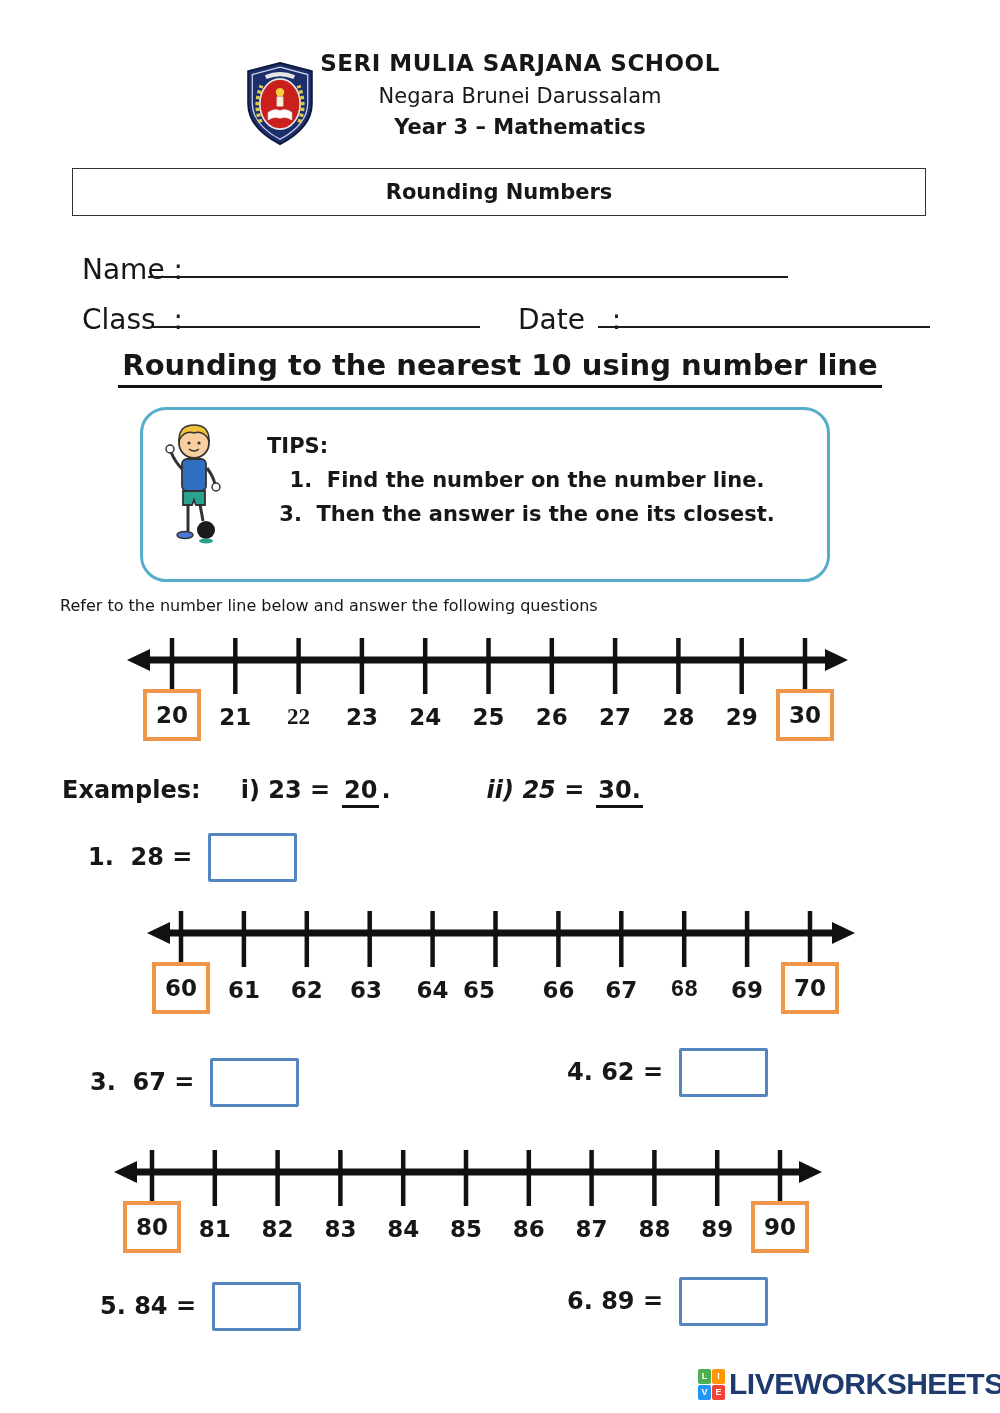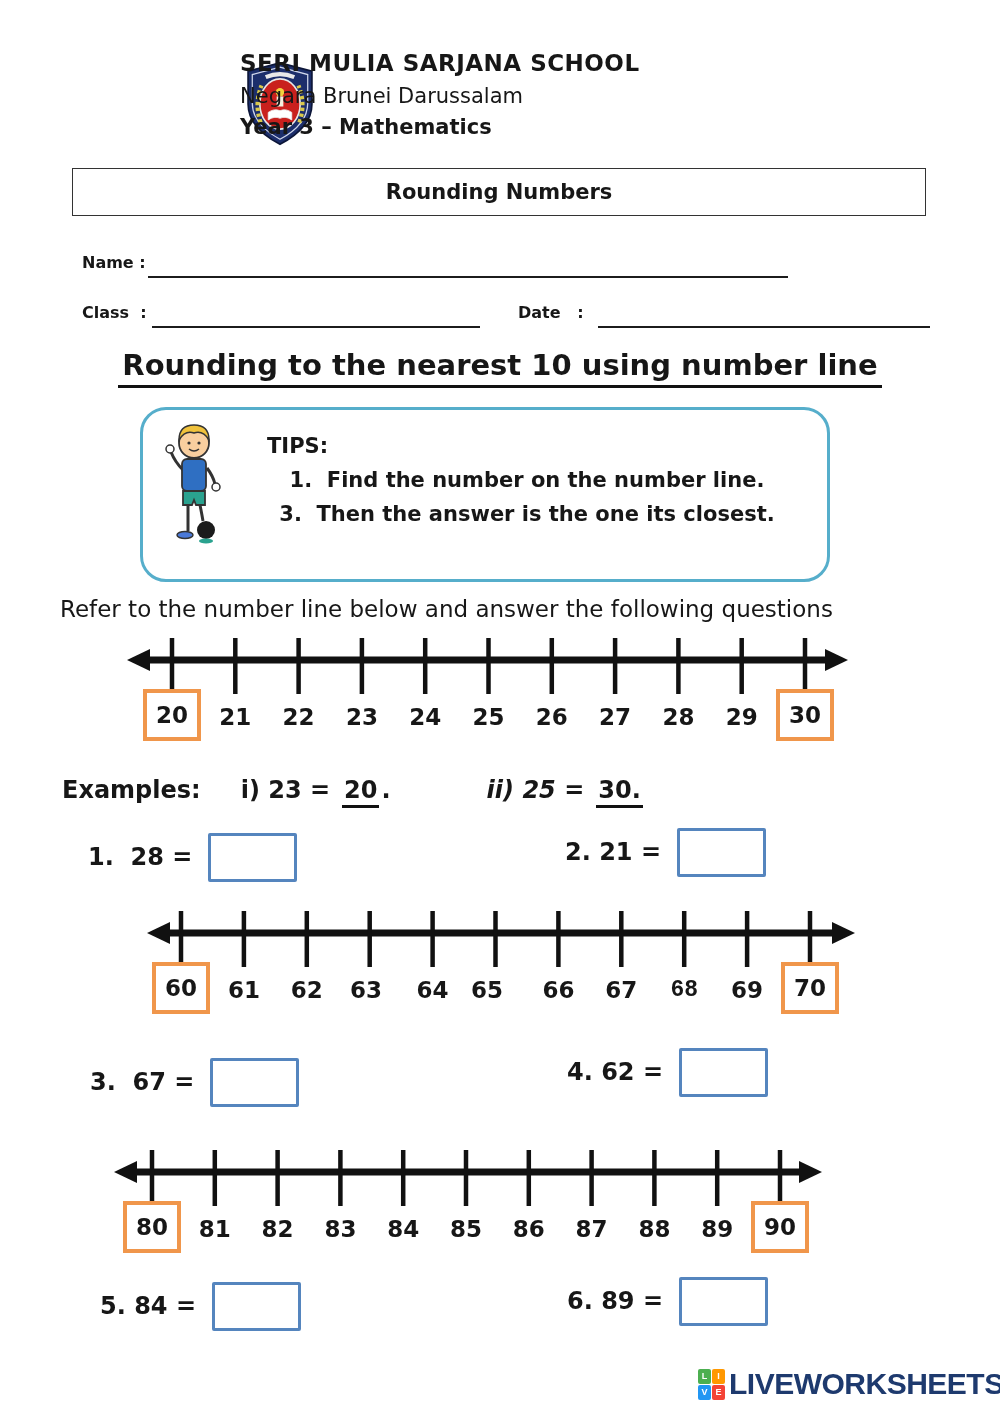"SERI MULIA SARJANA SCHOOL" .header-text { text-align: left -> center }
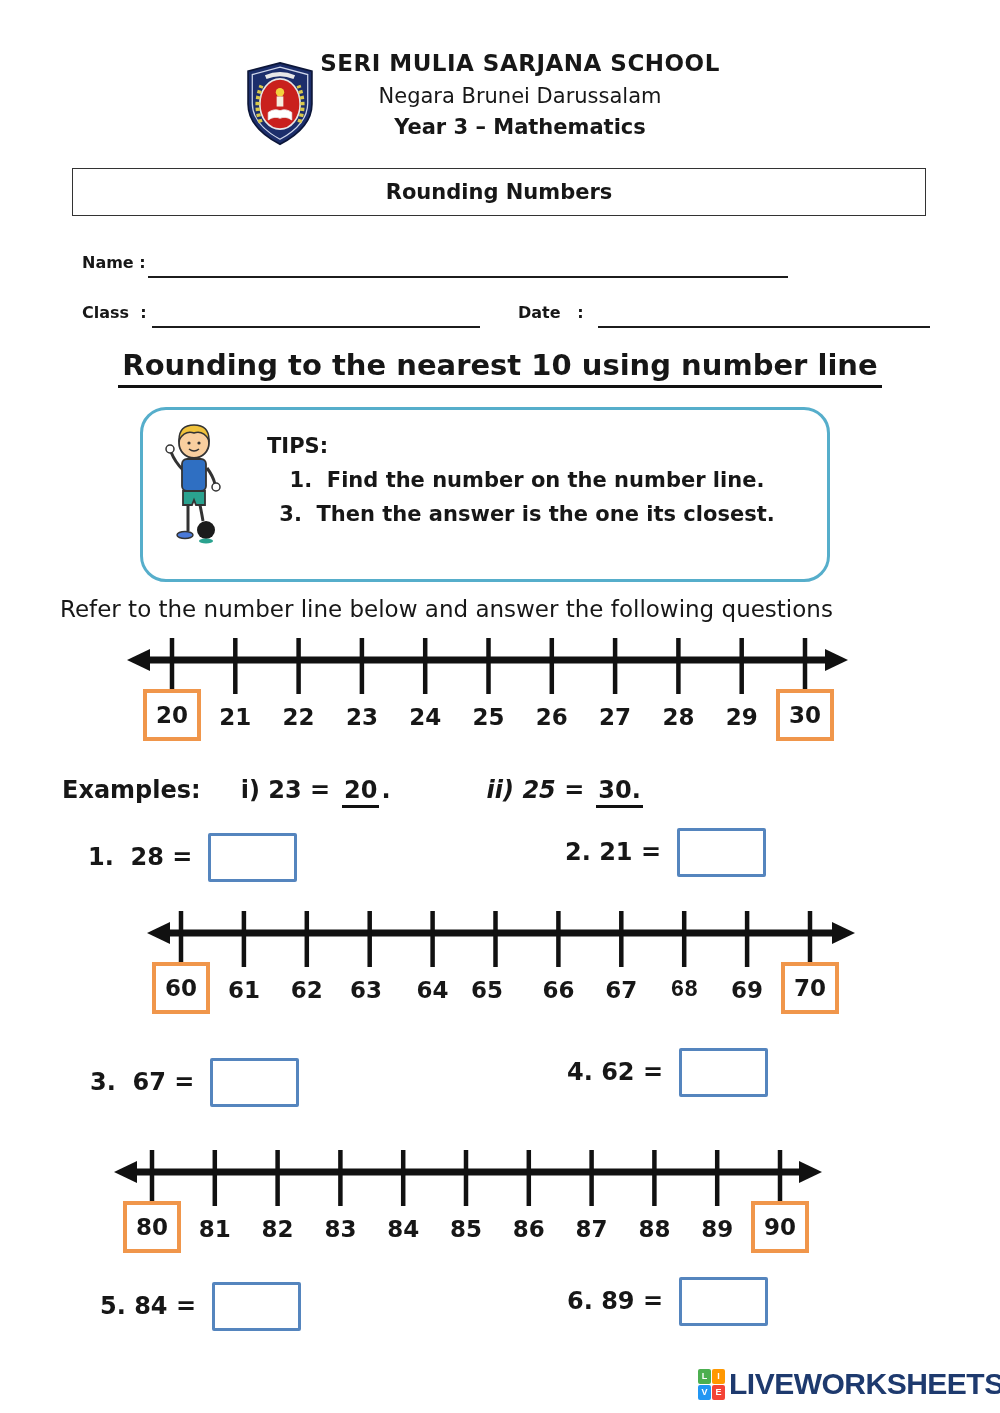"Name :" .field-label { font-size: 16px -> 28px; font-weight: 700 -> 400 }
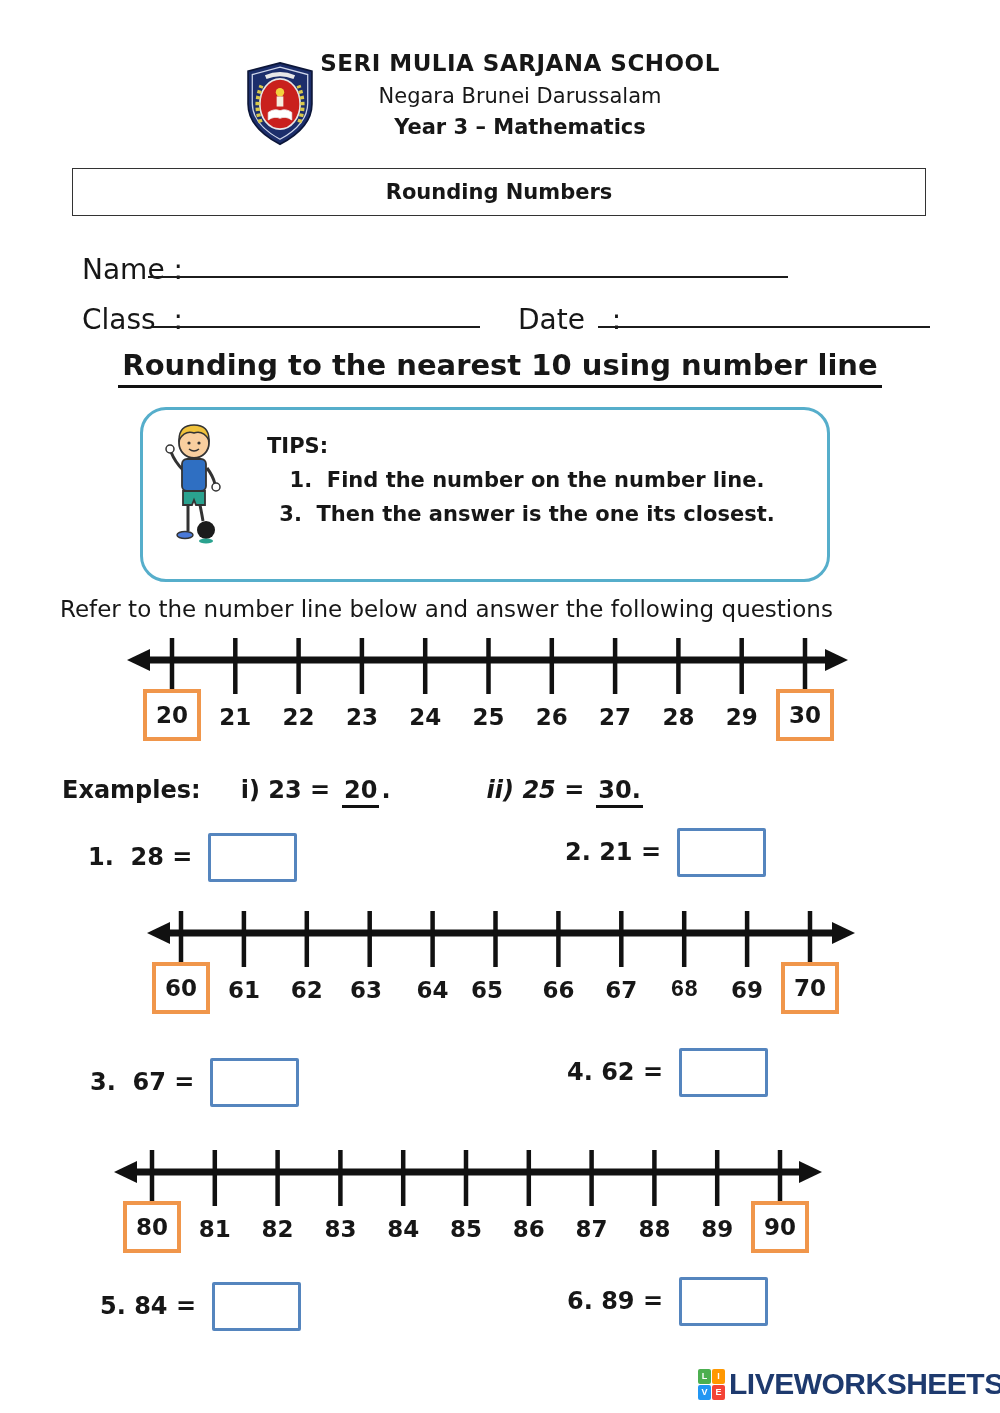"Refer to the number line" .instruction { font-size: 23px -> 16px }
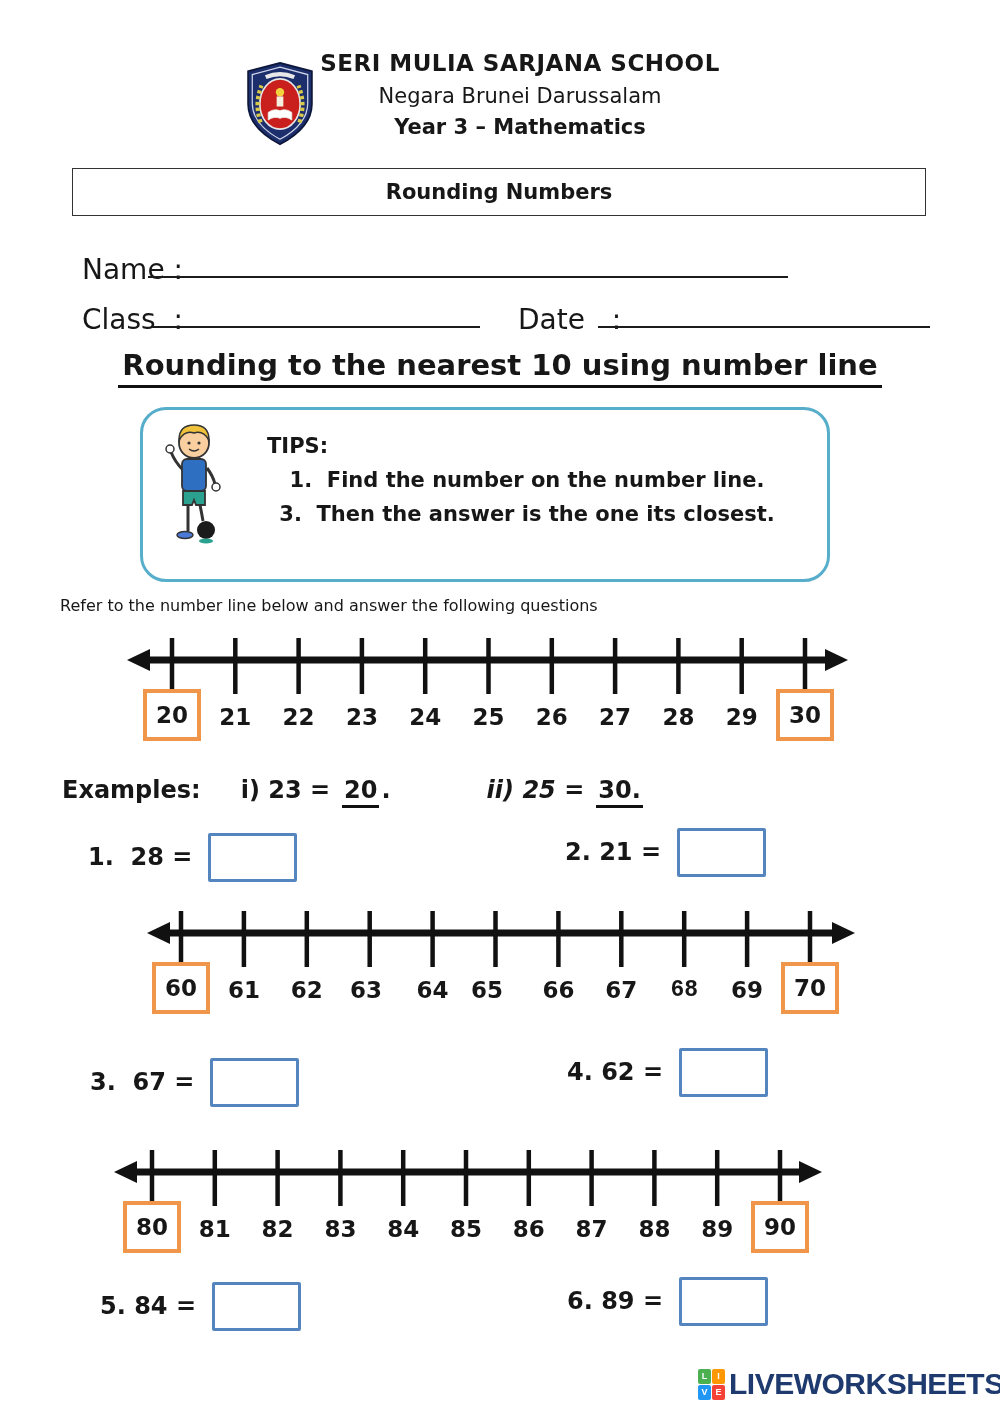"22" span.nl-label { font-family: none -> Liberation Serif, serif }
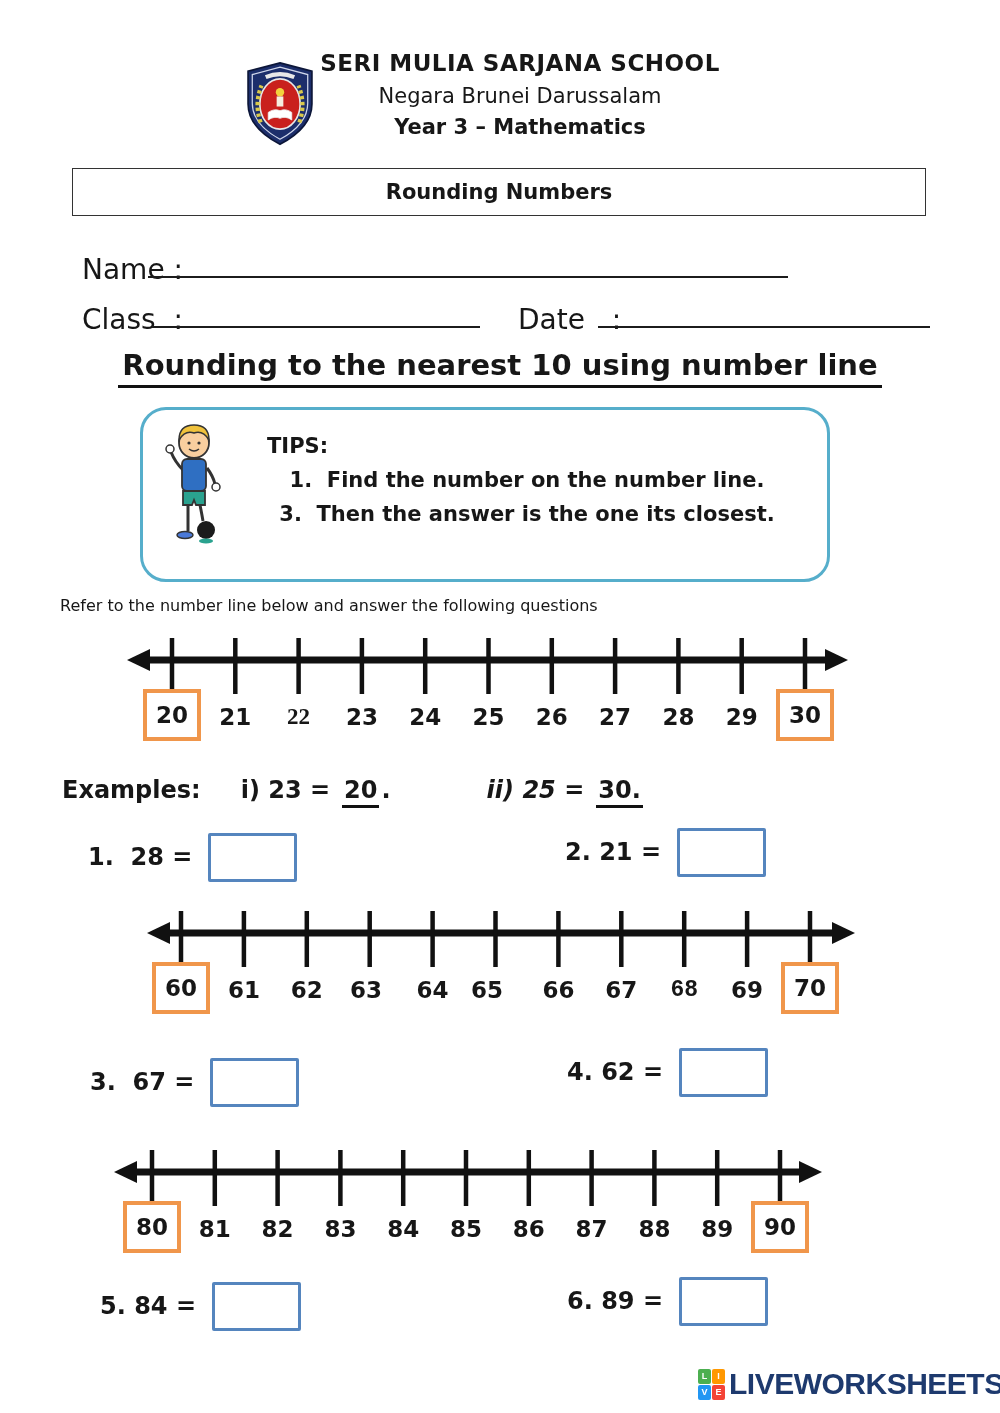"2. 21 =" div.question { html: <div> <span>2. 21 =</span> <input> </div> -> none }
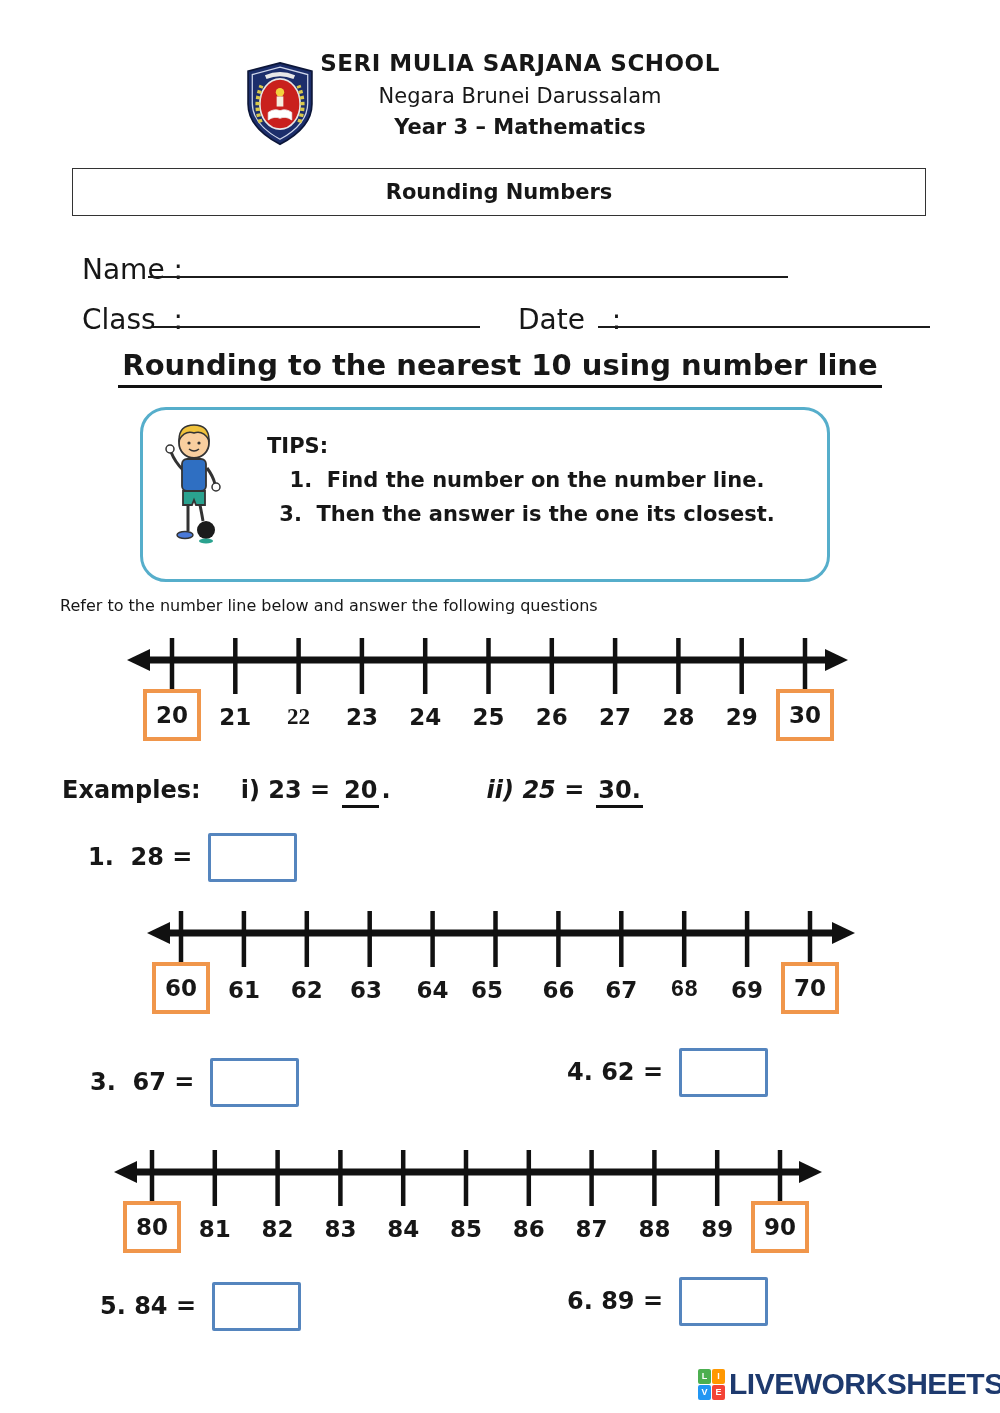"65" span.nl-label { left: 342px -> 334px }
